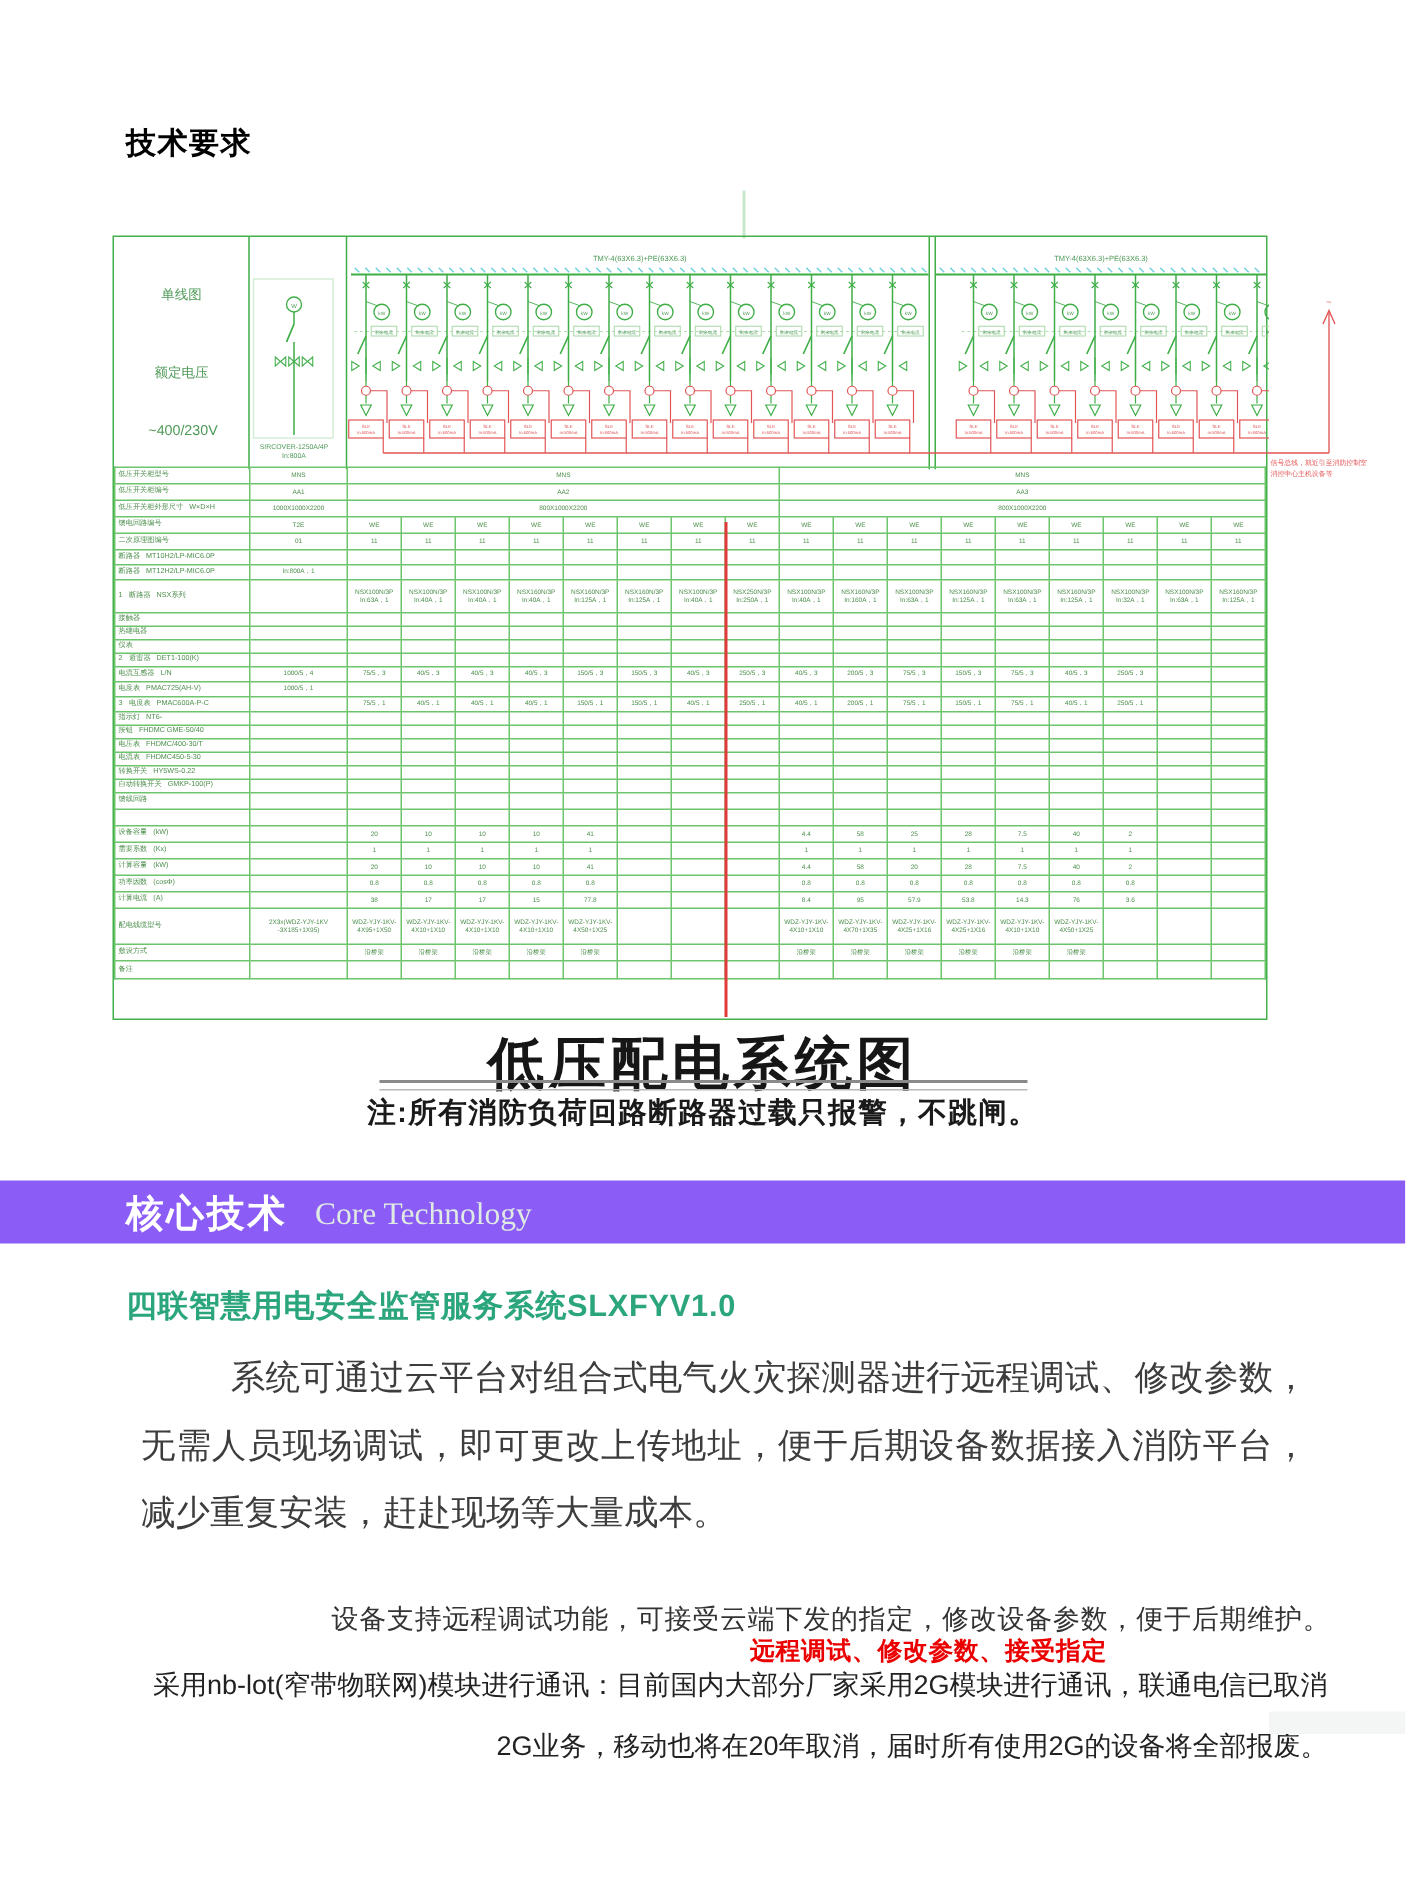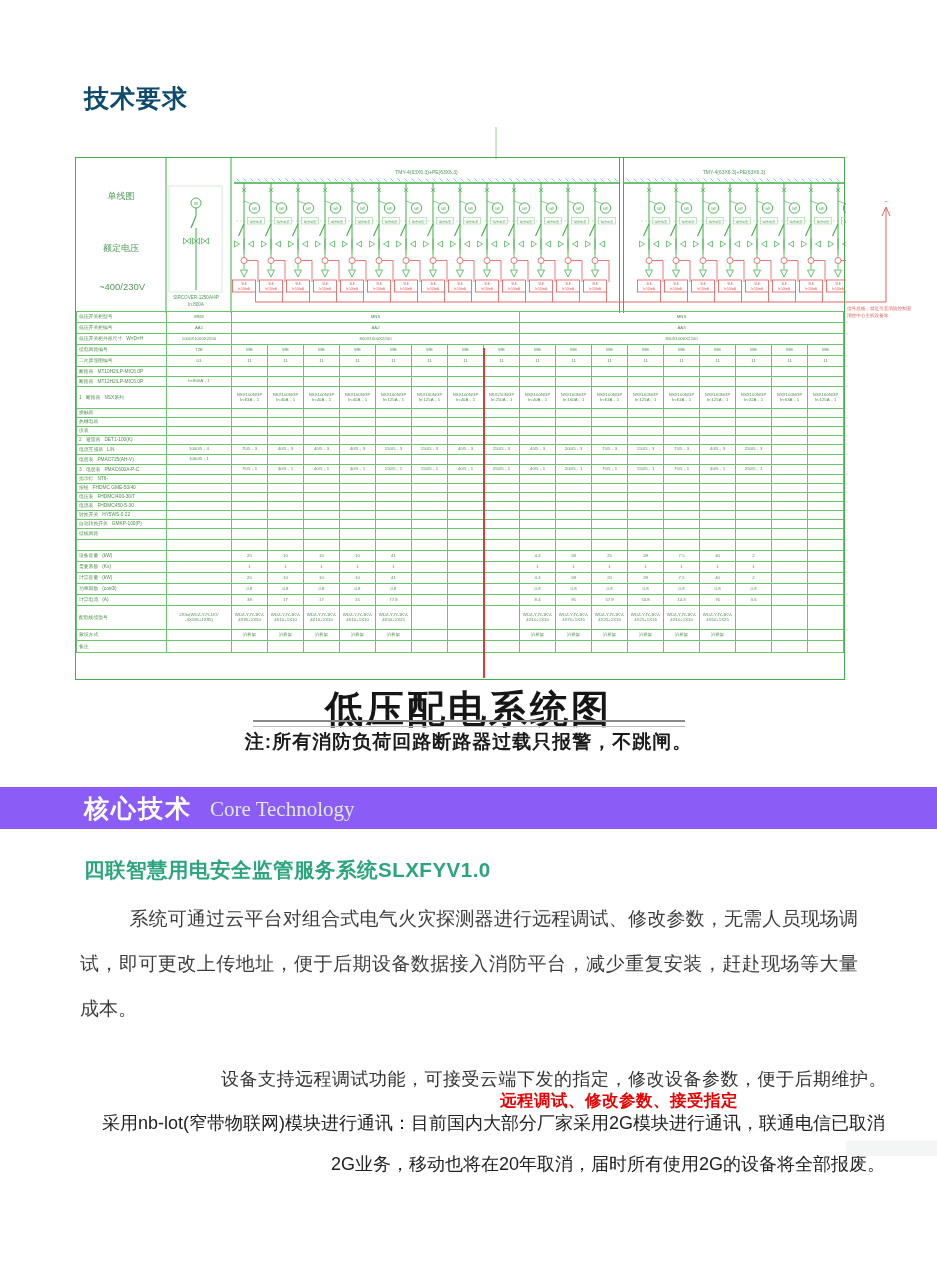"技术要求" .page-title { color: #0c4a6e -> #000000; font-size: 25px -> 20px }
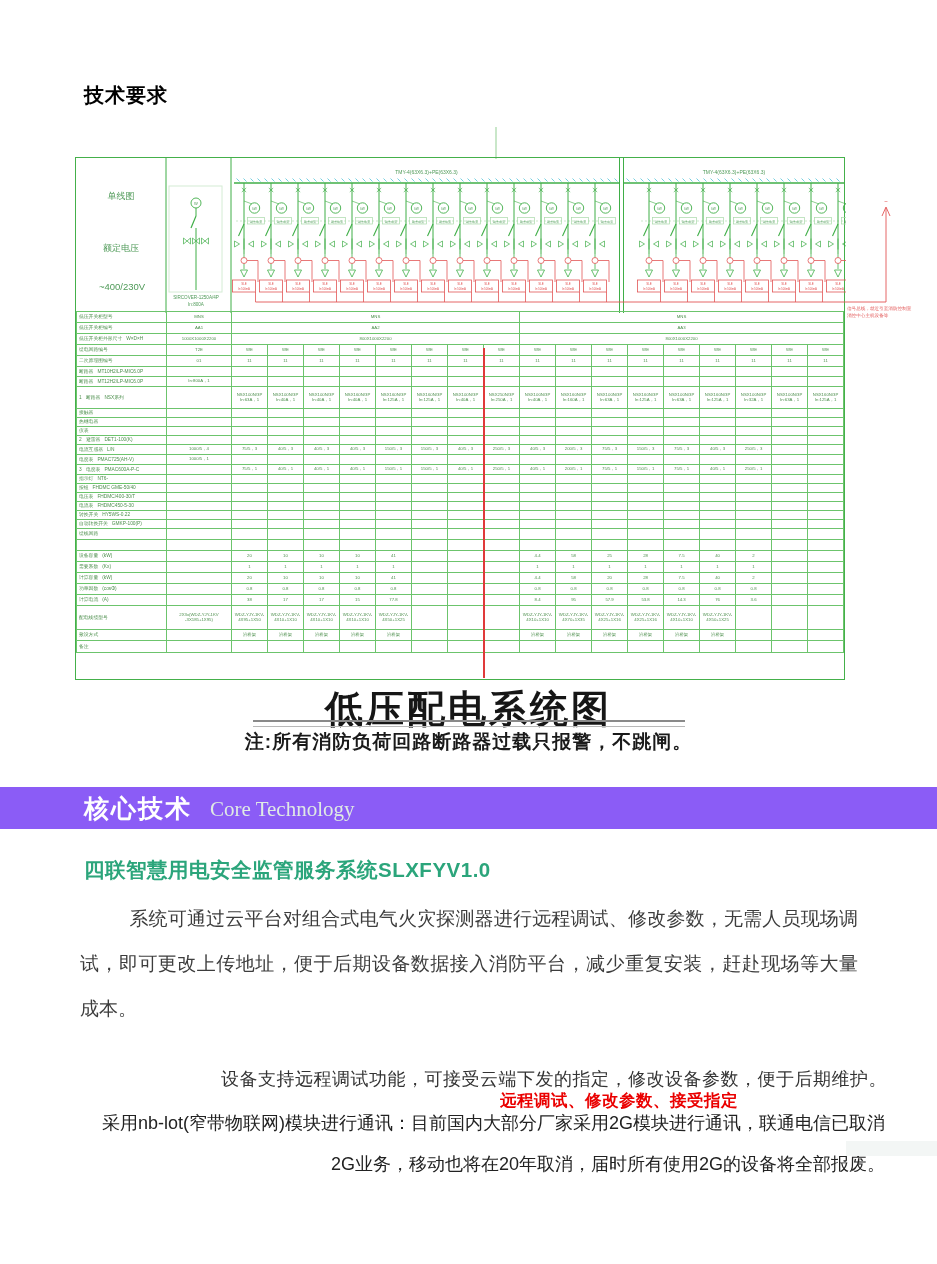"系统可通过云平台对组合式电气火灾探测器进行远程调试、修改参数，无需人员现场调试，" .para-1 { font-size: 19px -> 23px; left: 80px -> 94px }
